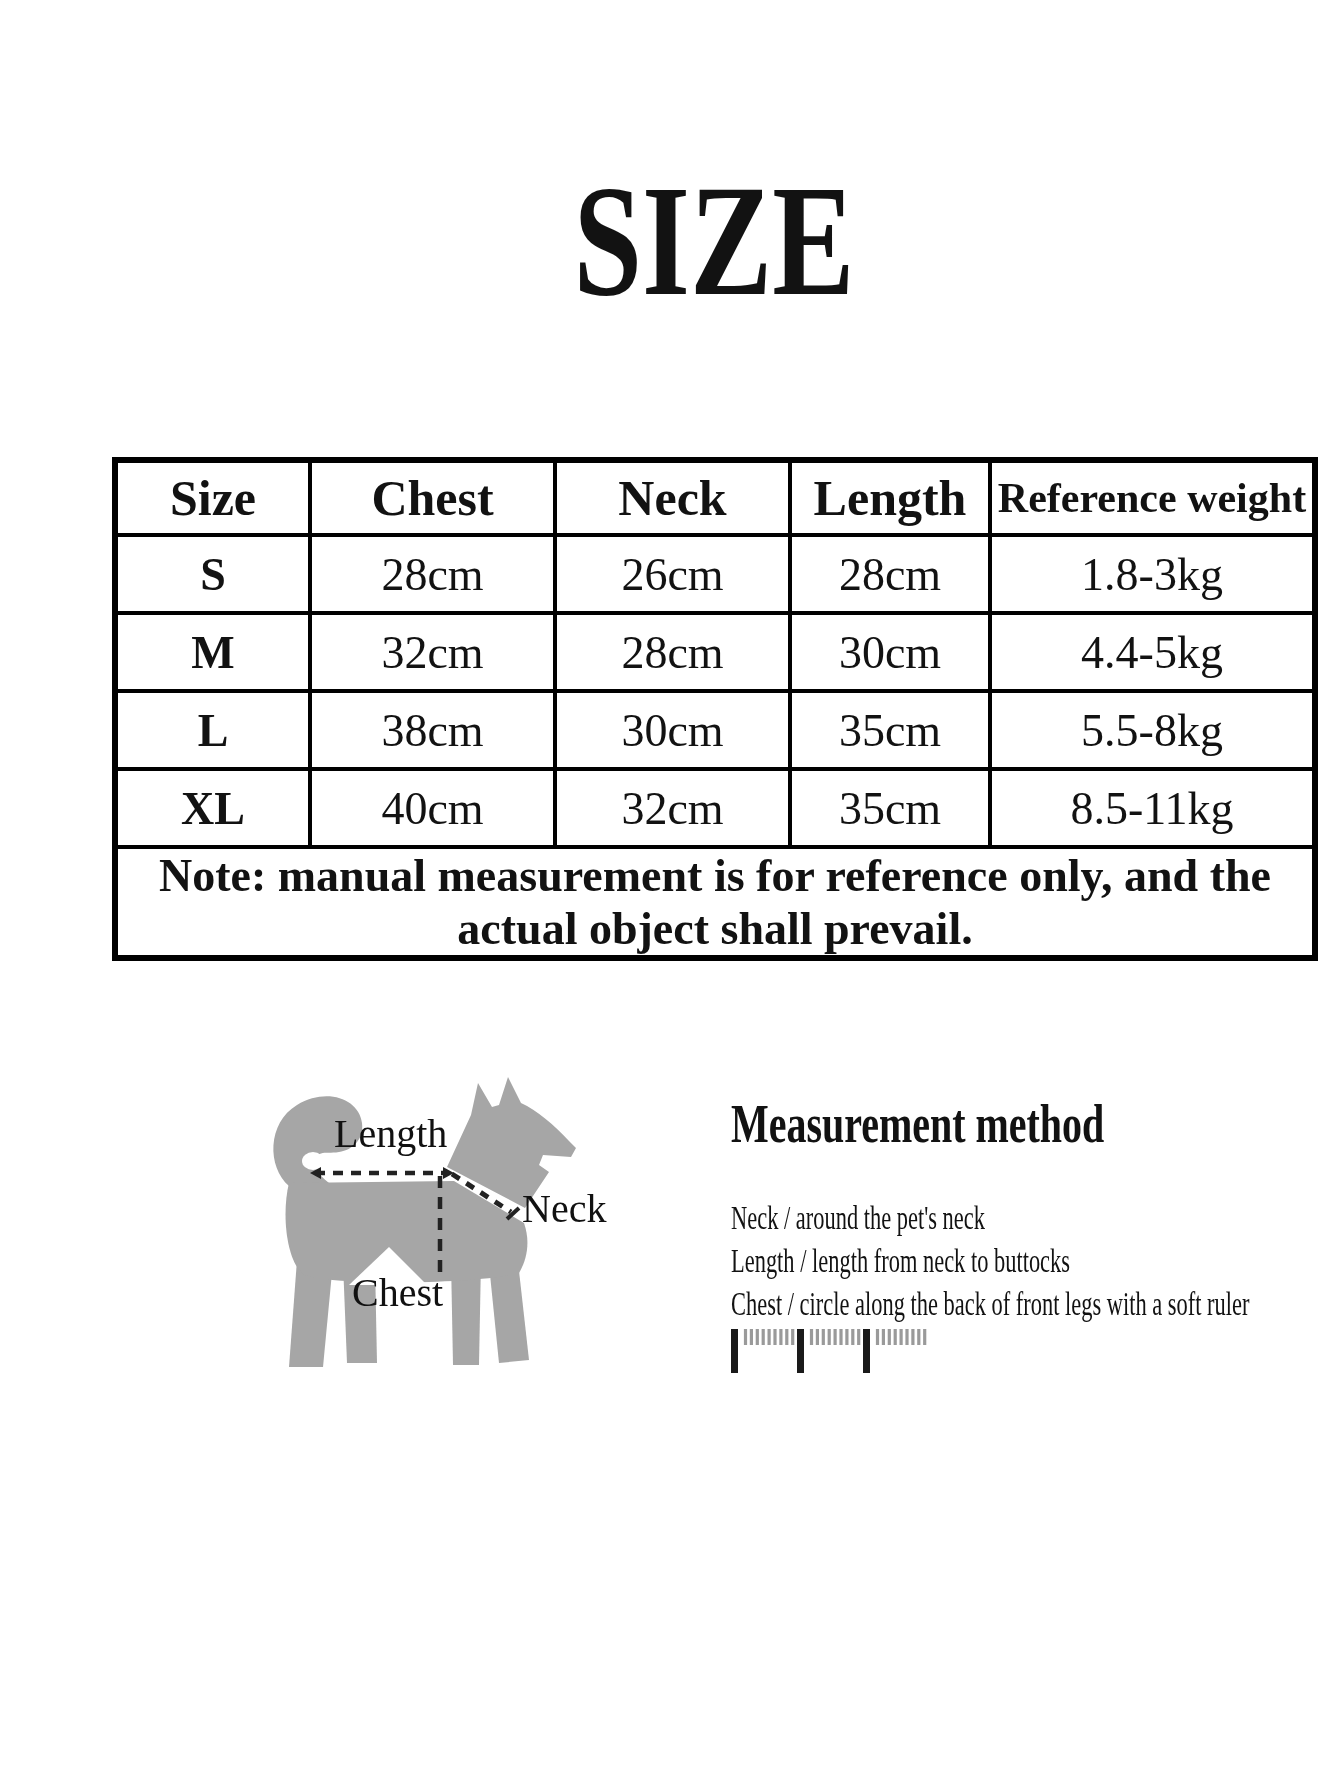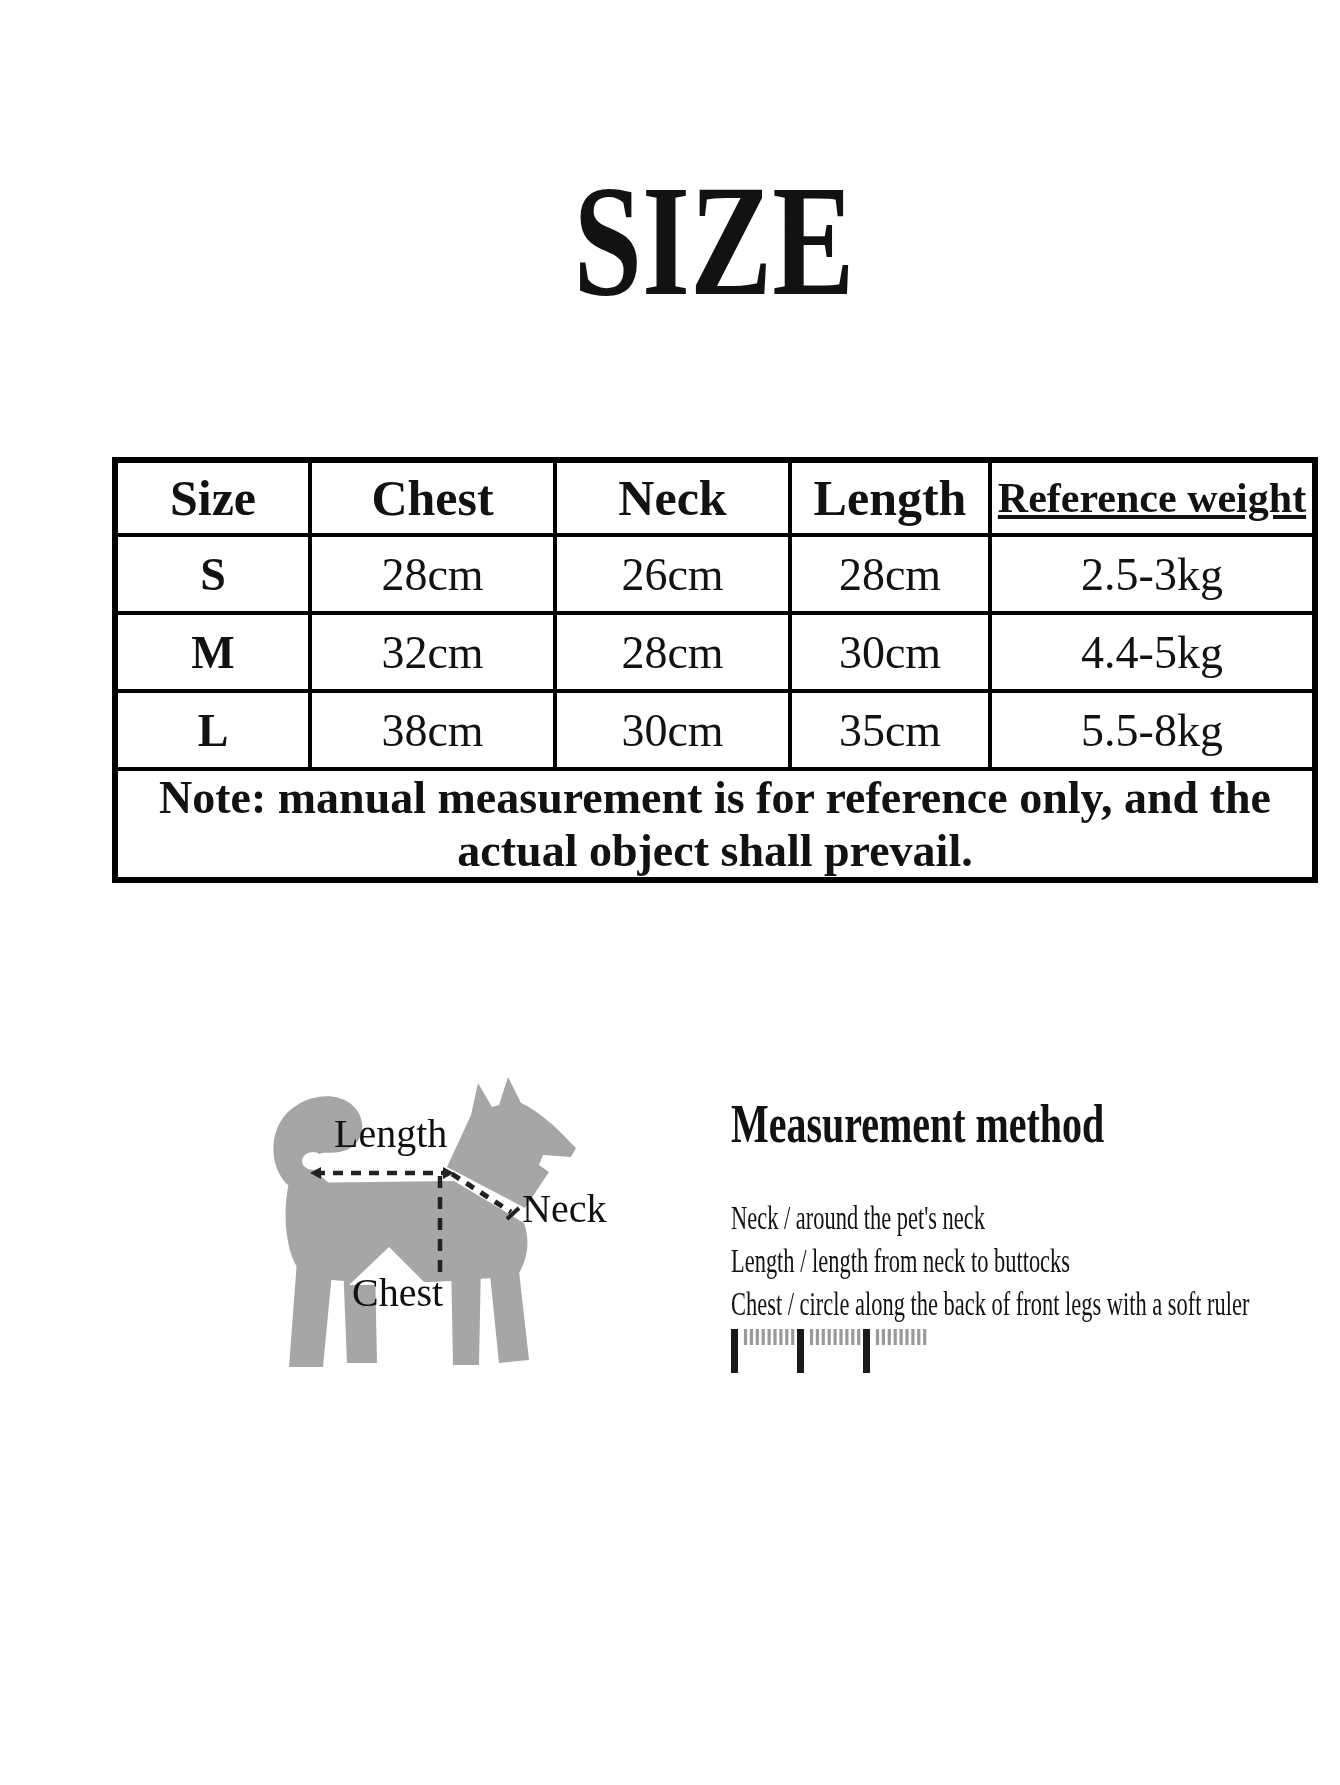"Reference weight" table.size th.small { text-decoration: underline -> none }
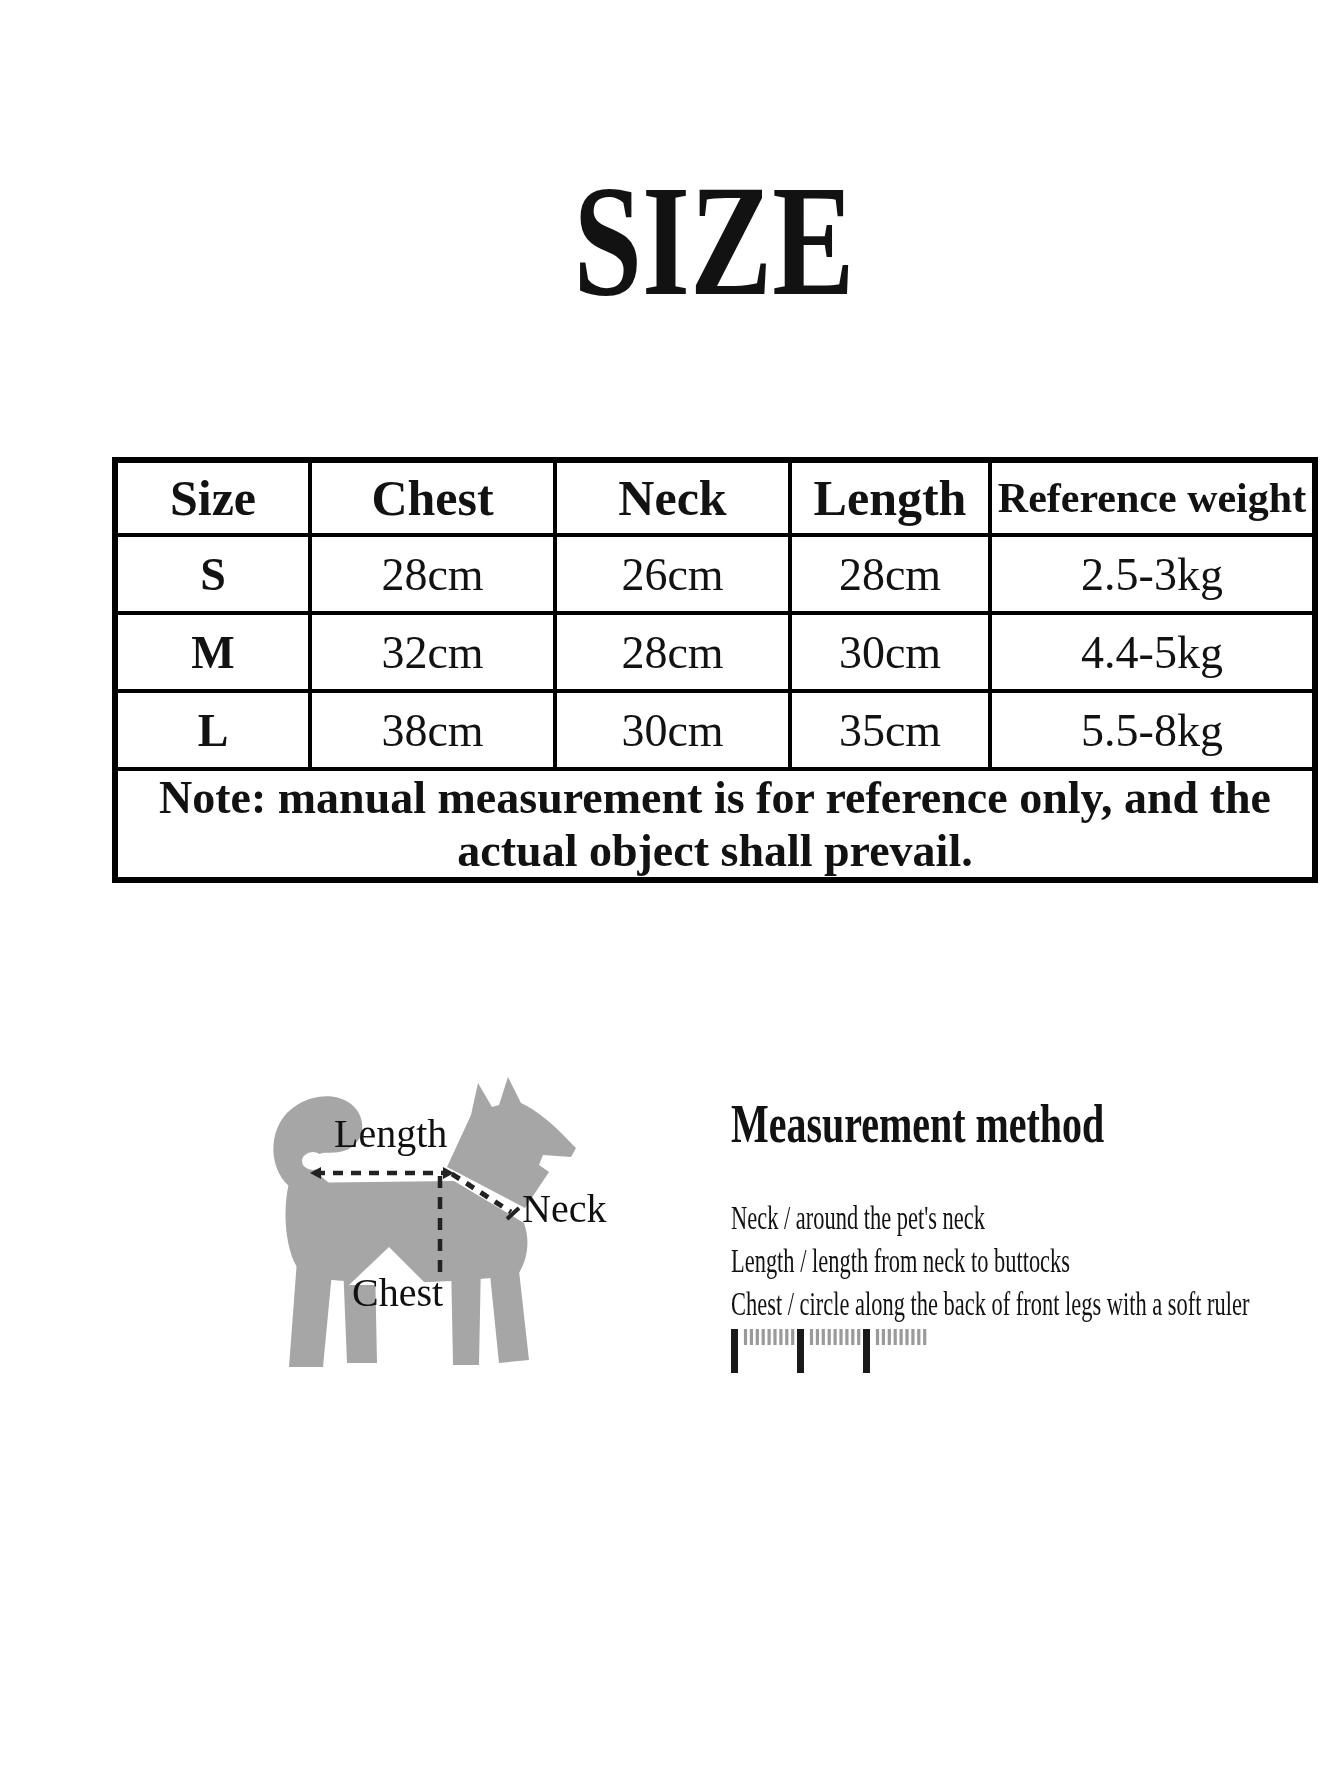"2.5-3kg" td { text: 2.5-3kg -> 1.8-3kg }
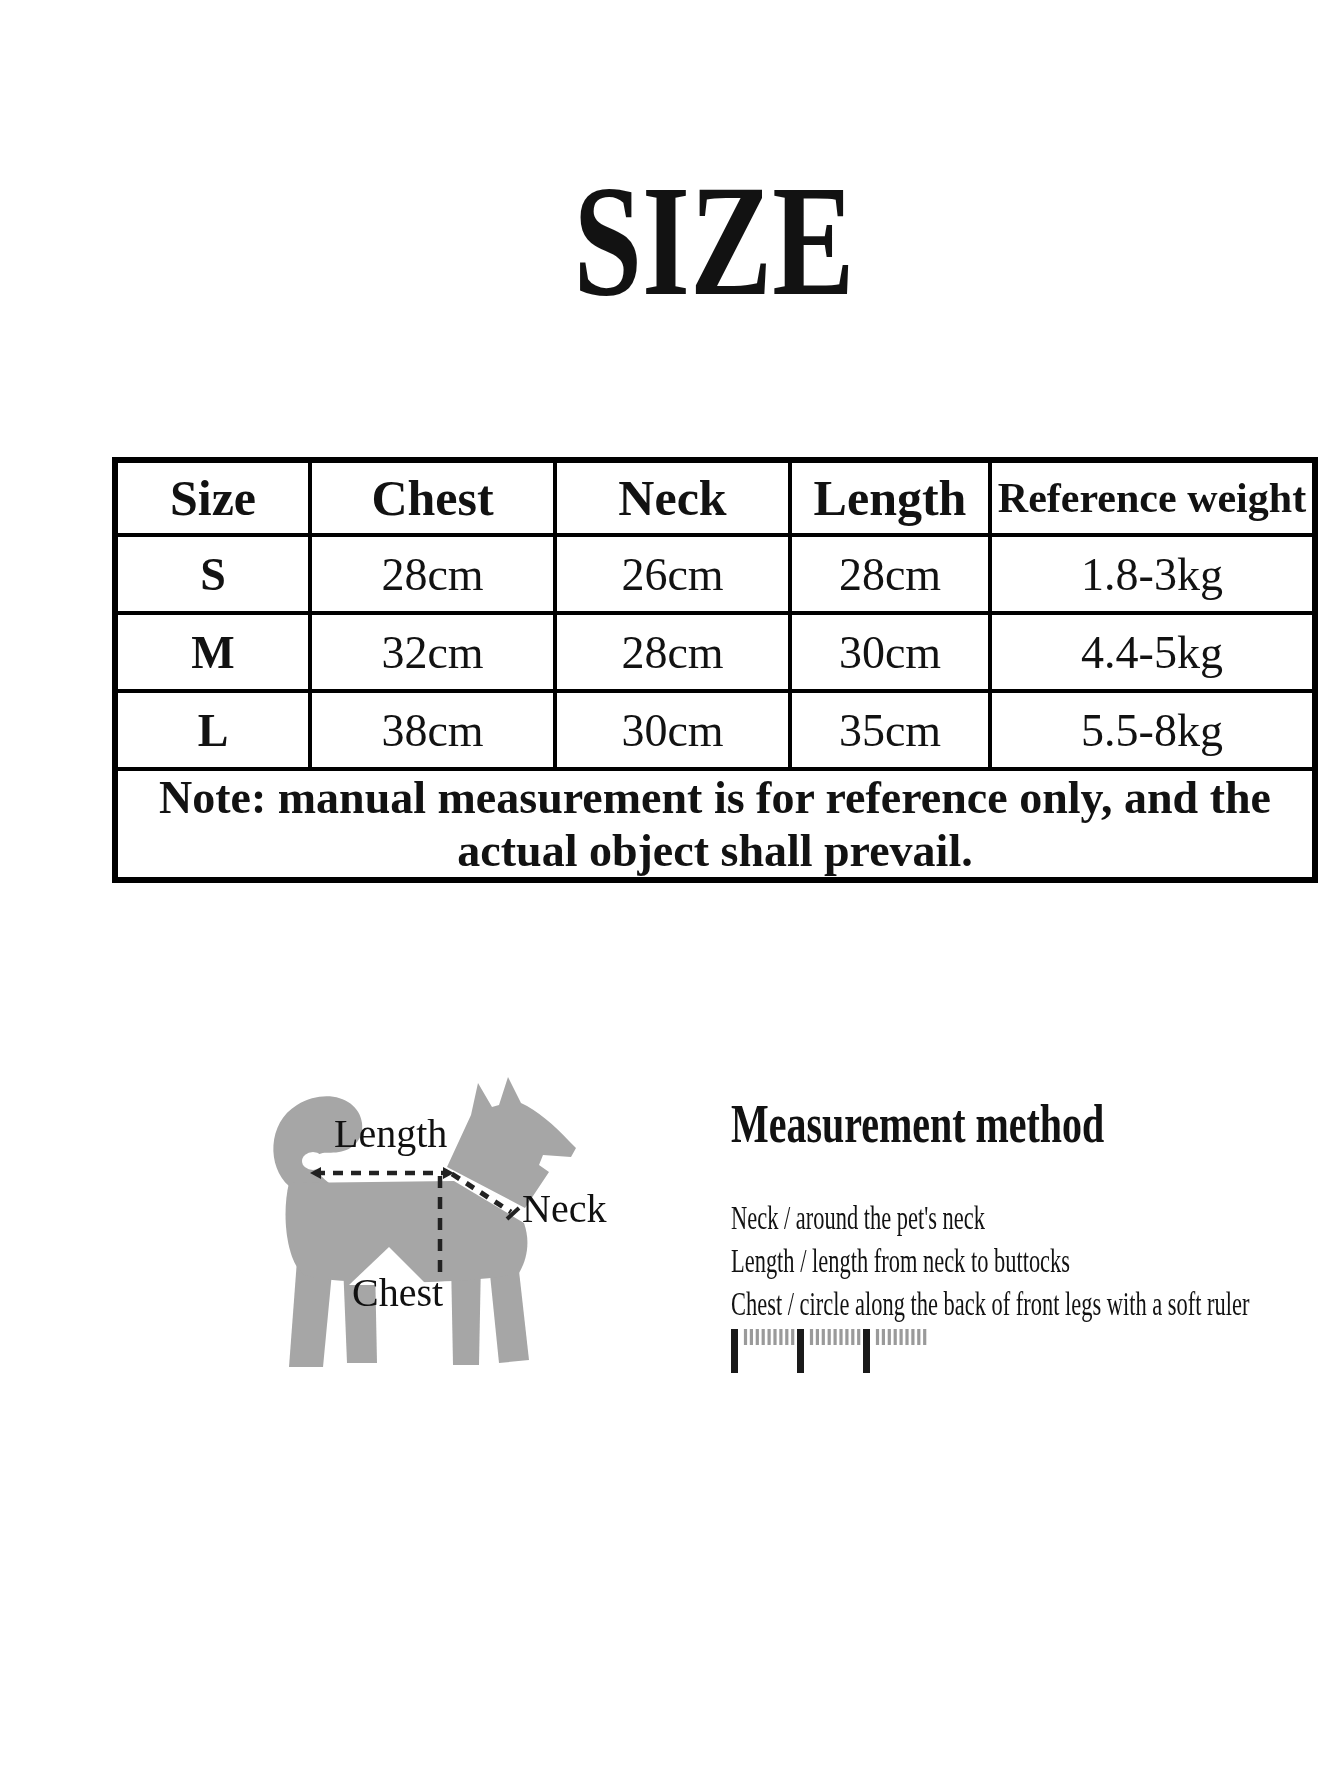"XL" tr { html: none -> <tr> <td>XL</td> <td>40cm</td> <td>32cm</td> <td>35cm</td> <td>8.5-11kg</td> </tr> }
